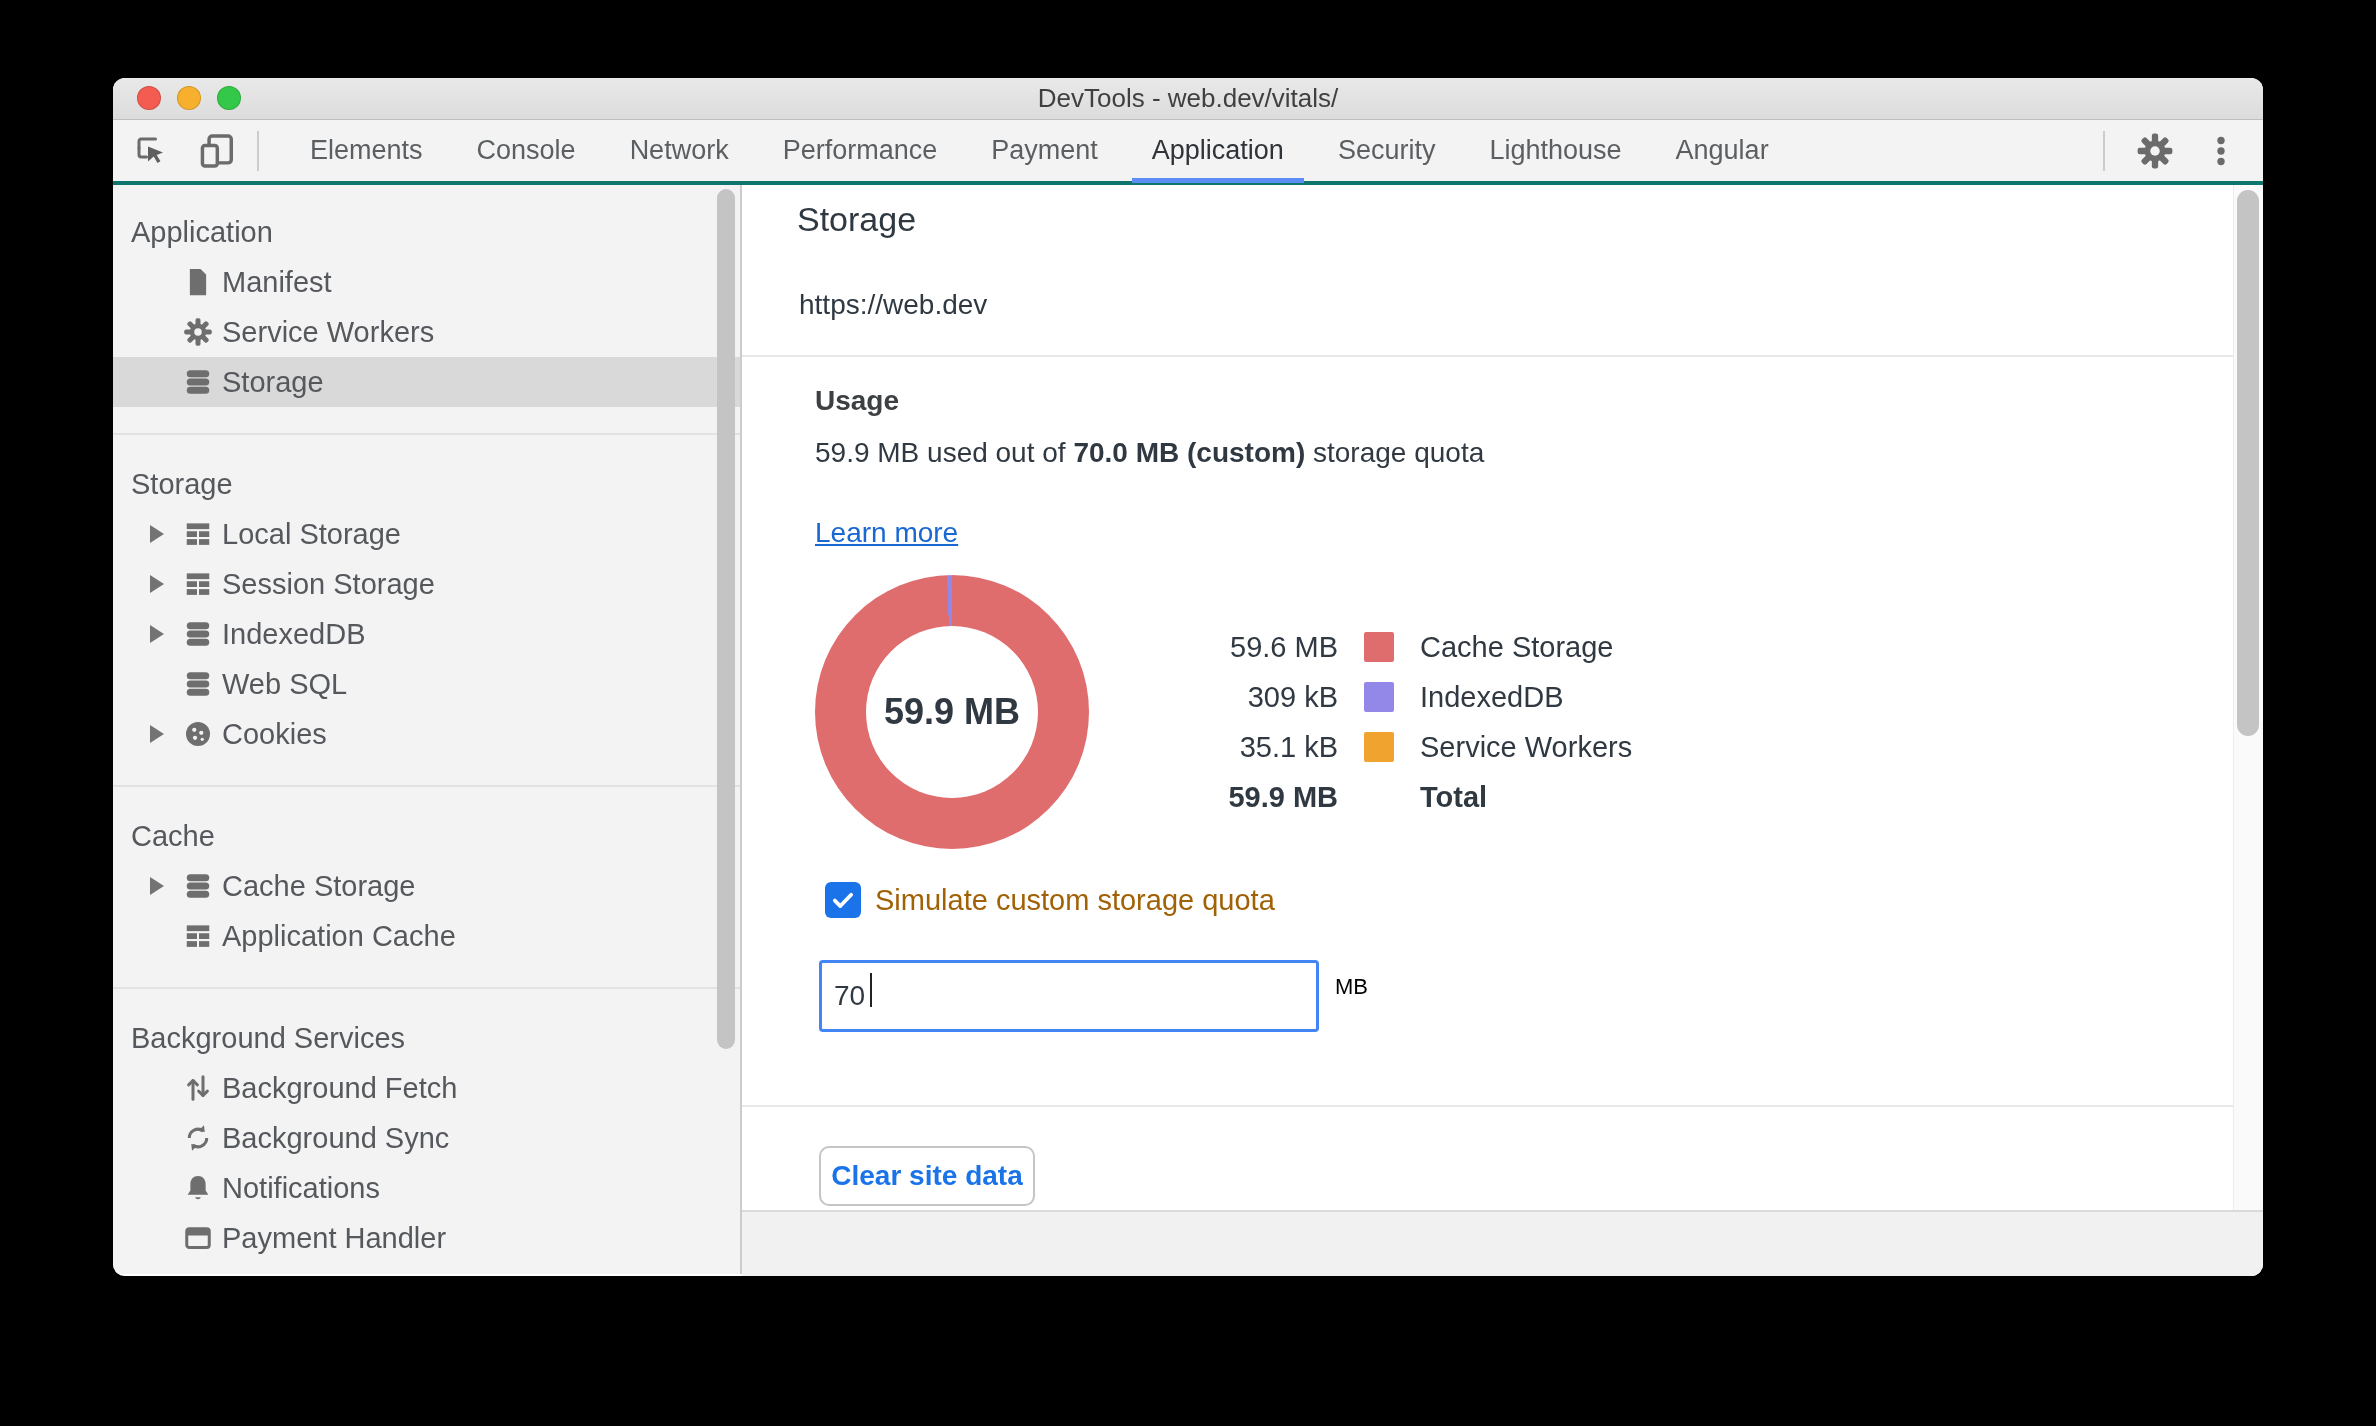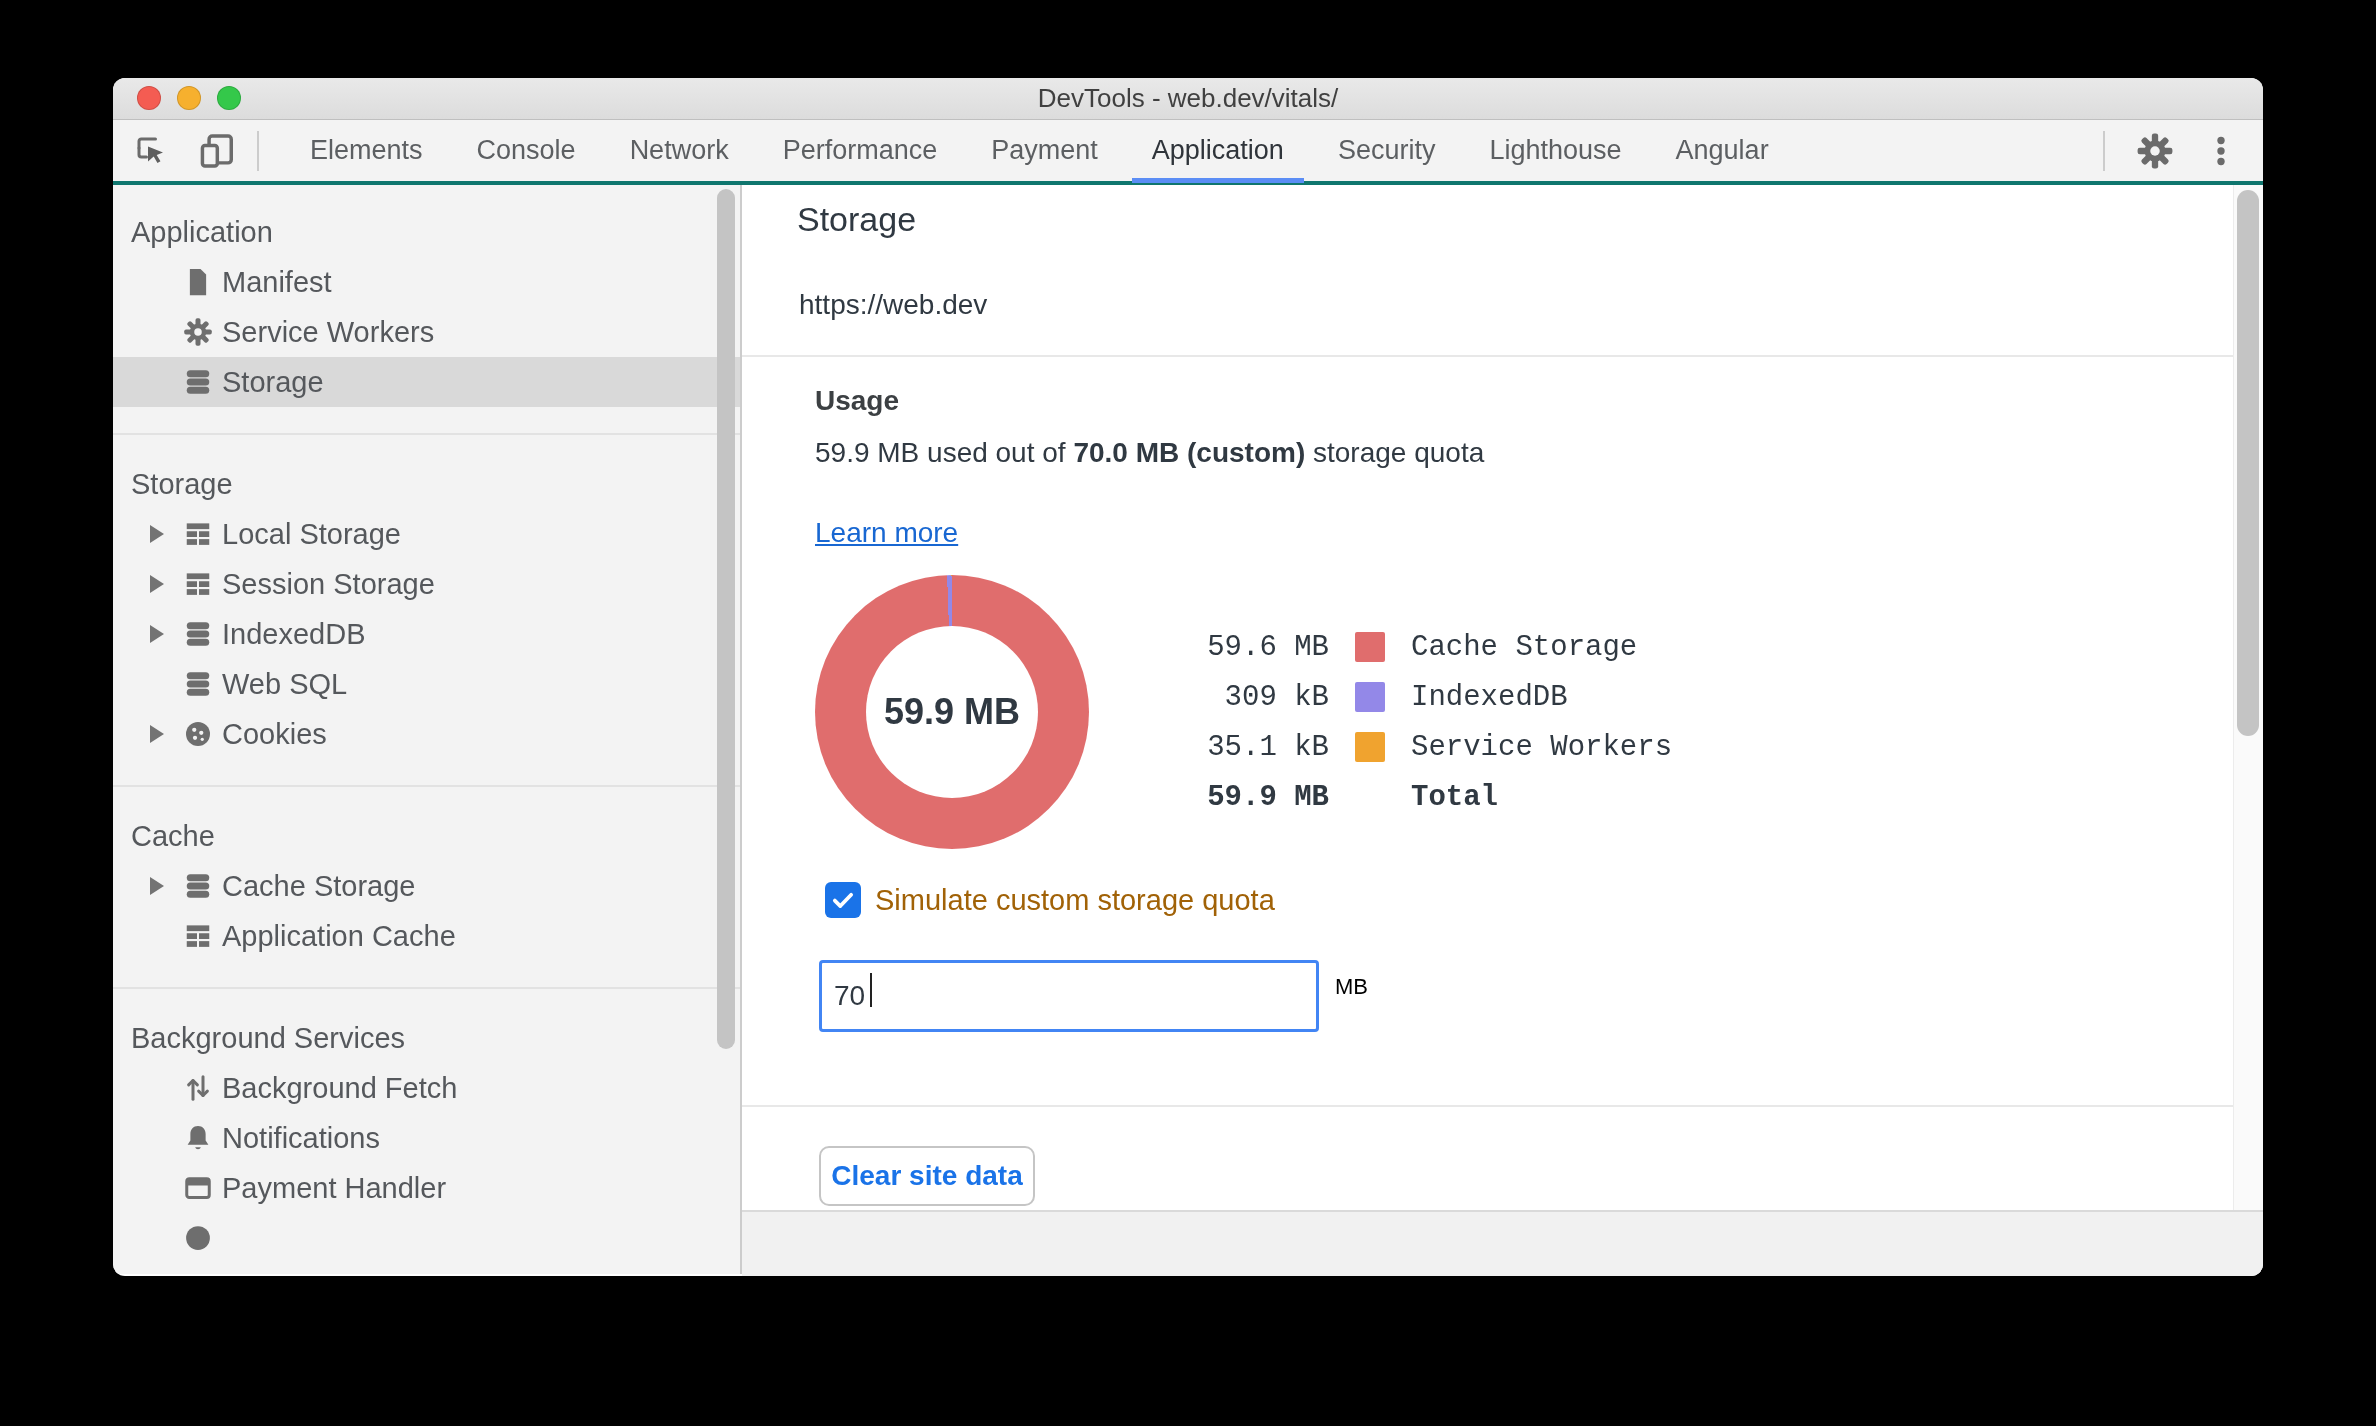"59.6 MB" .legend { font-family: Liberation Mono, monospace -> none; left: 287px -> 296px }
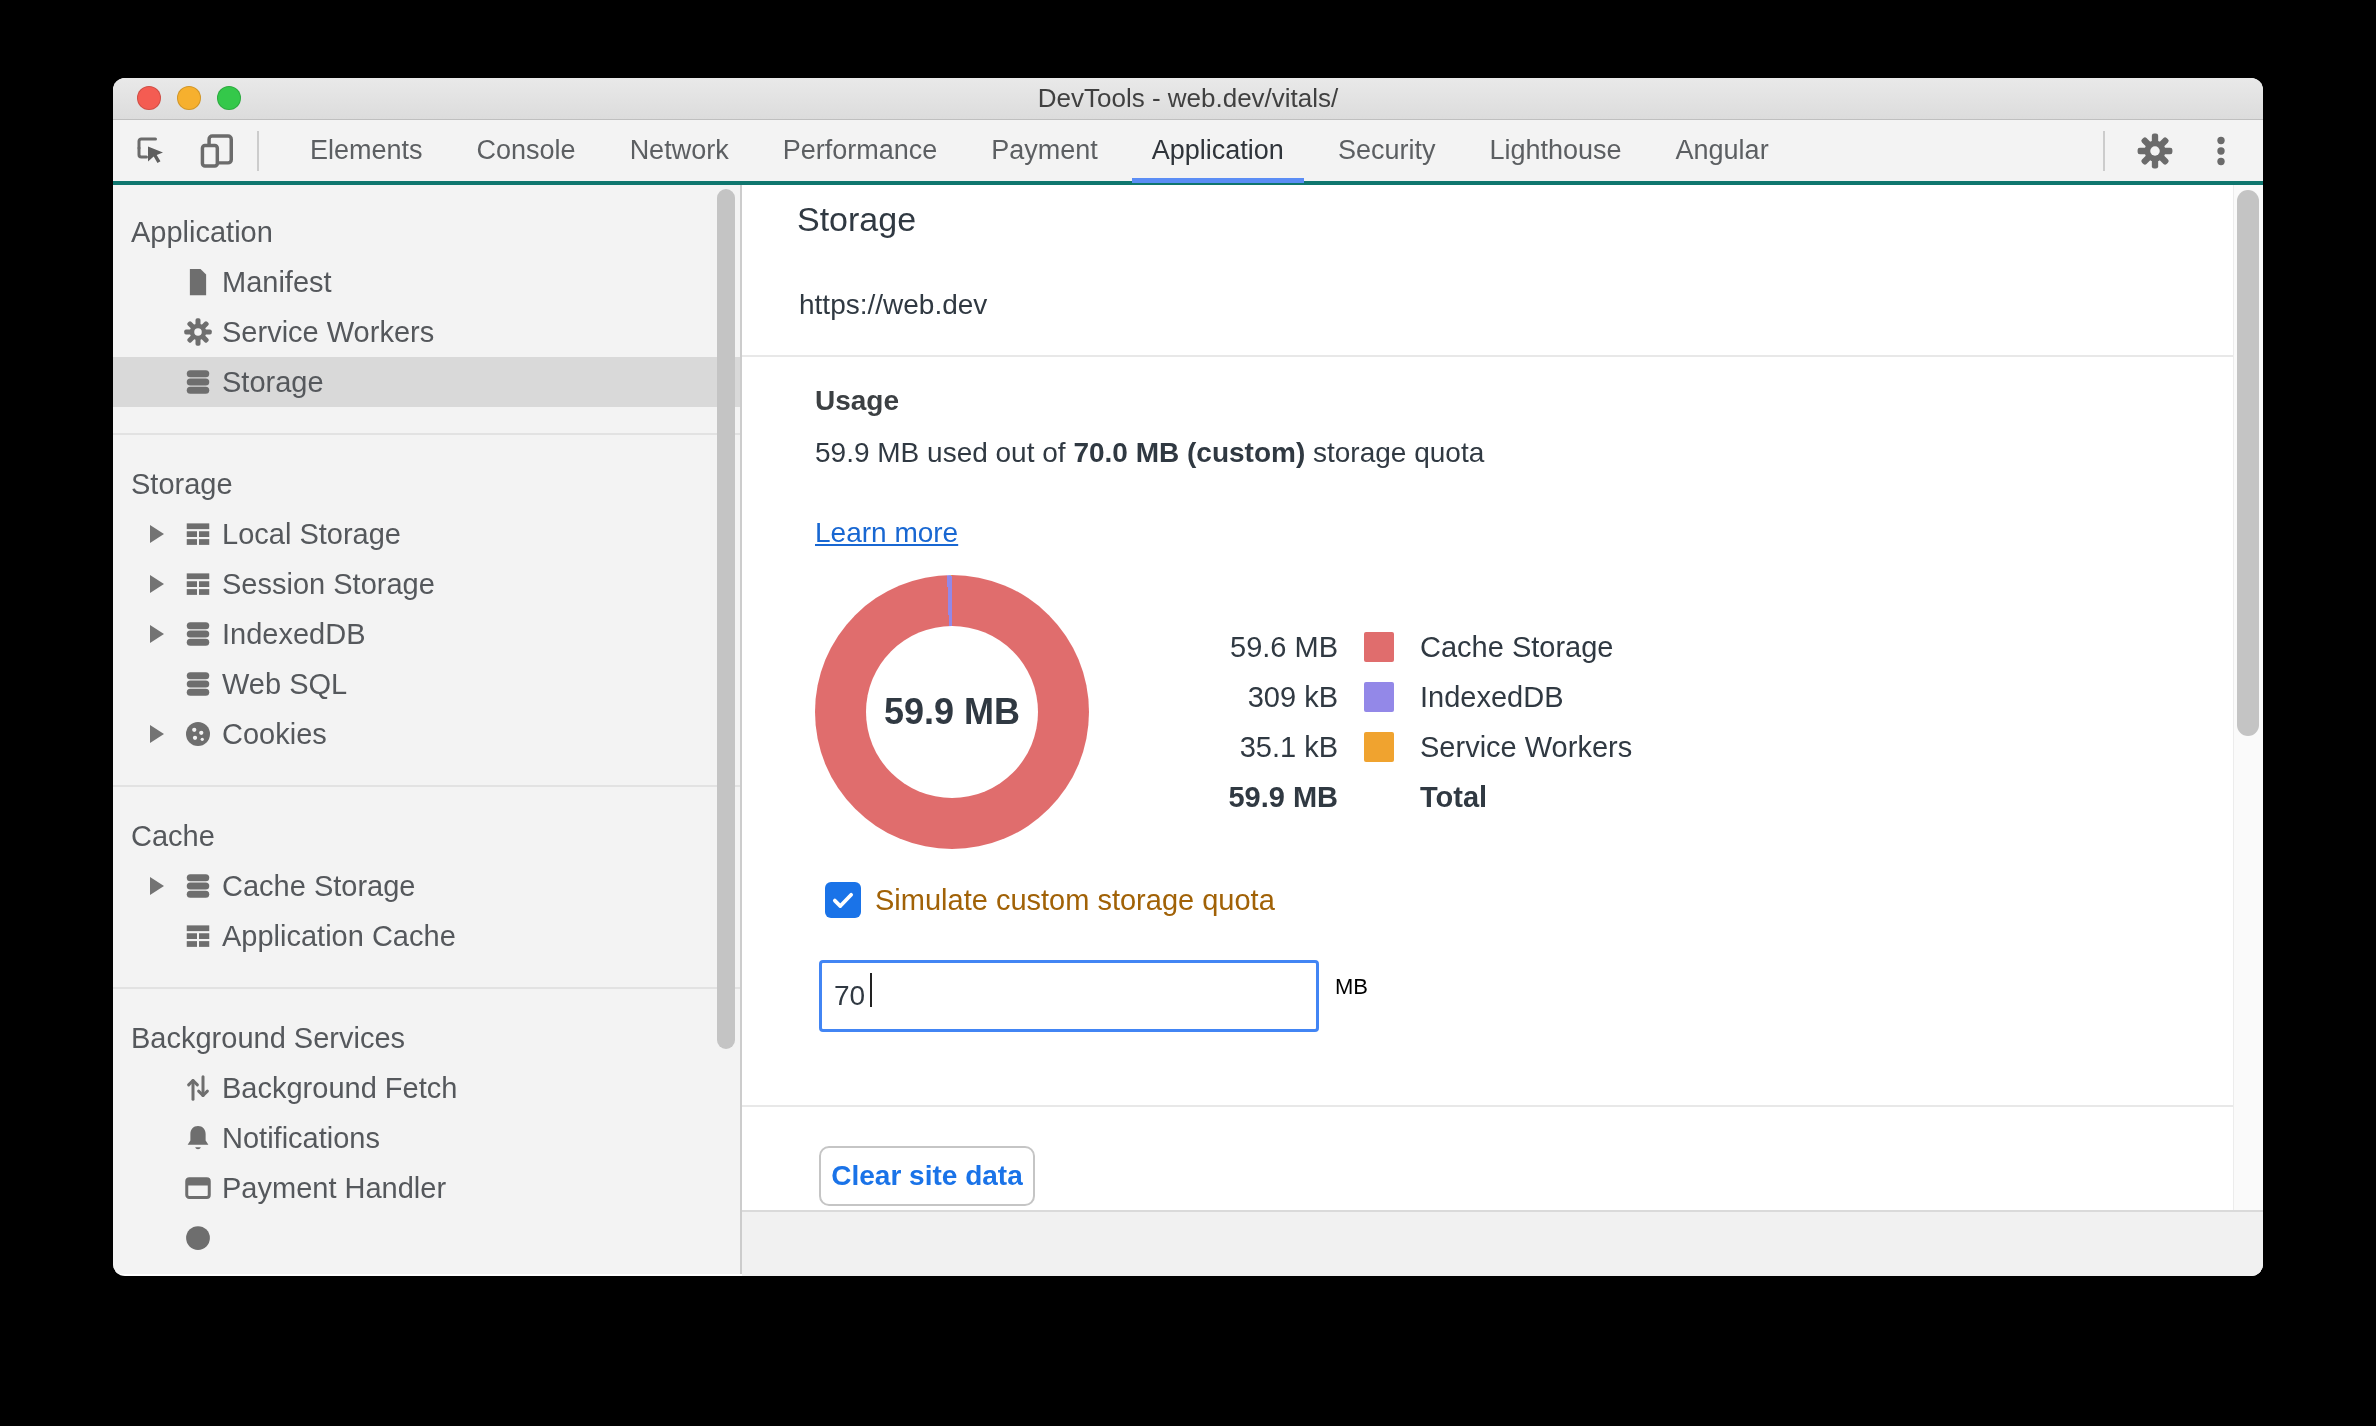"Background Sync" div.srow { html: none -> <div> <span></span> <span> <svg> <path></path> <path></path> <path></path> <path></path> </svg> </span> <span>Background Sync</span> </div> }
